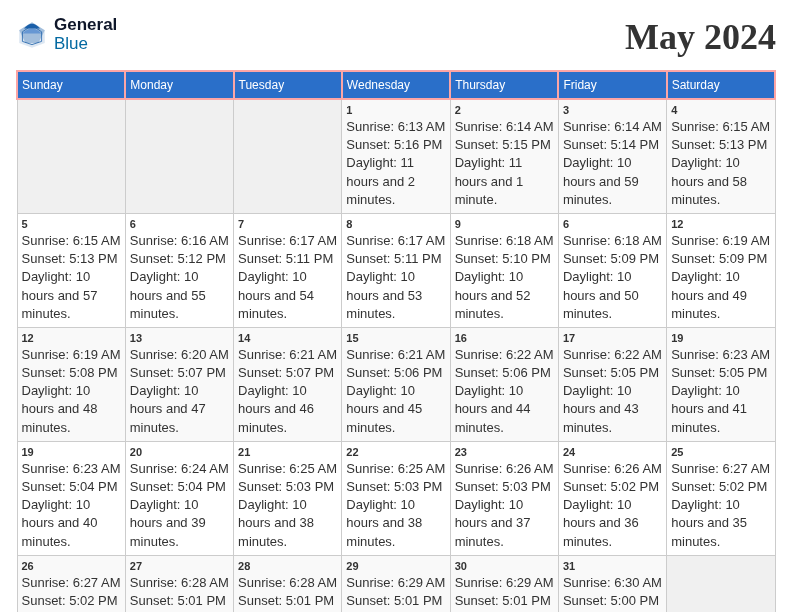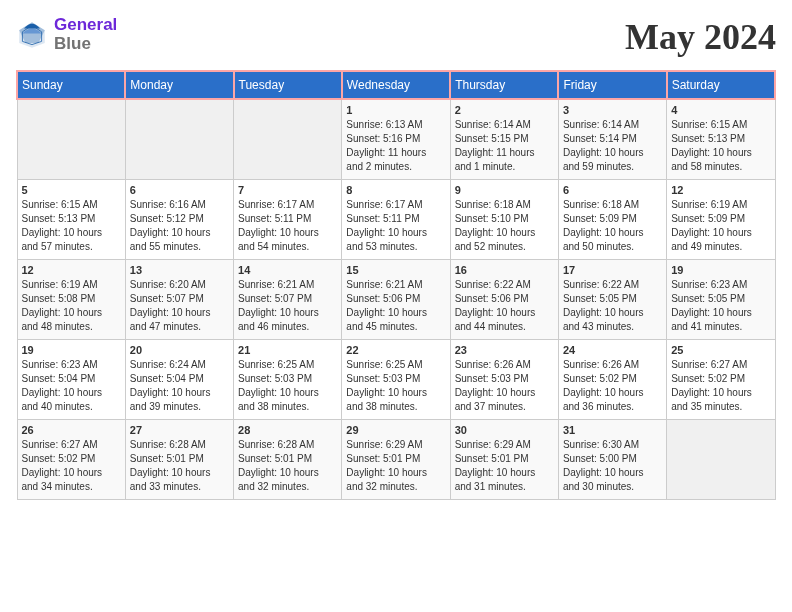"General" span { color: #6d28d9 -> #0f172a }
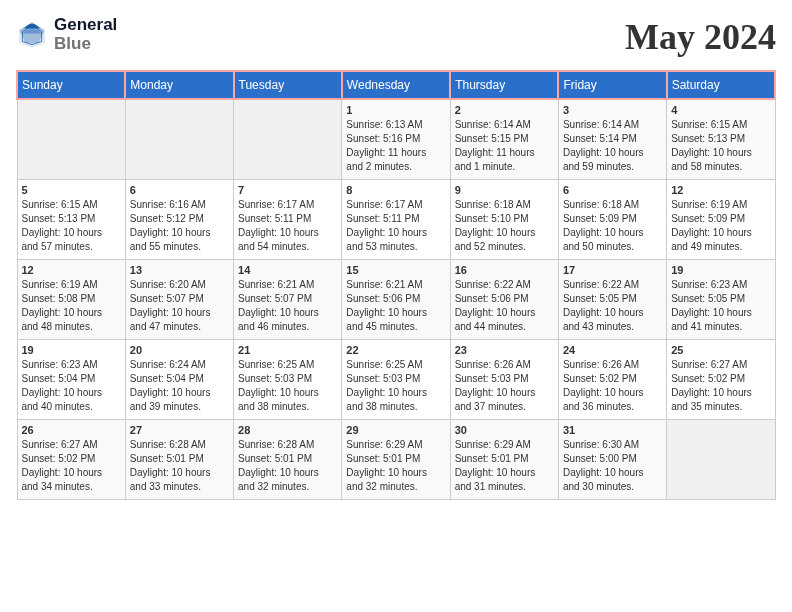"Blue" span { color: #737373 -> #0369a1; font-weight: bold -> normal }
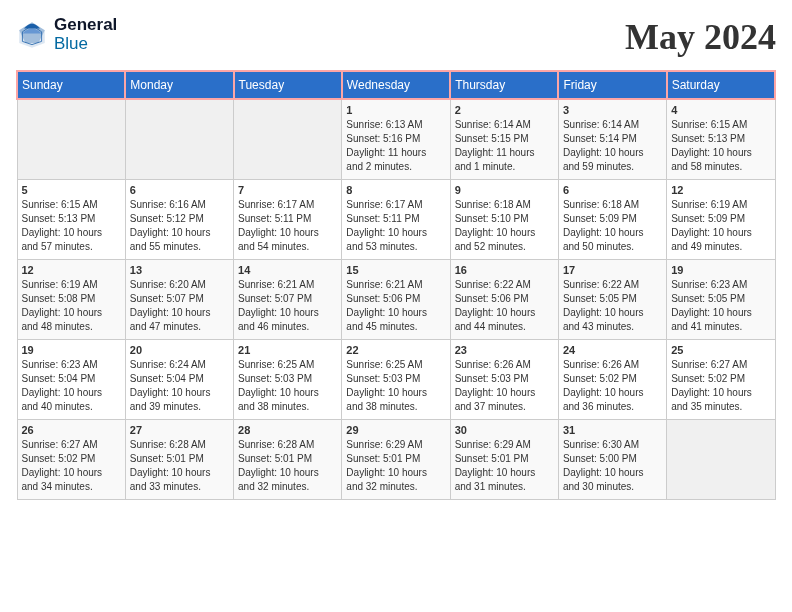"Sunrise: 6:13 AM" .day-info { font-size: 10px -> 13px }
